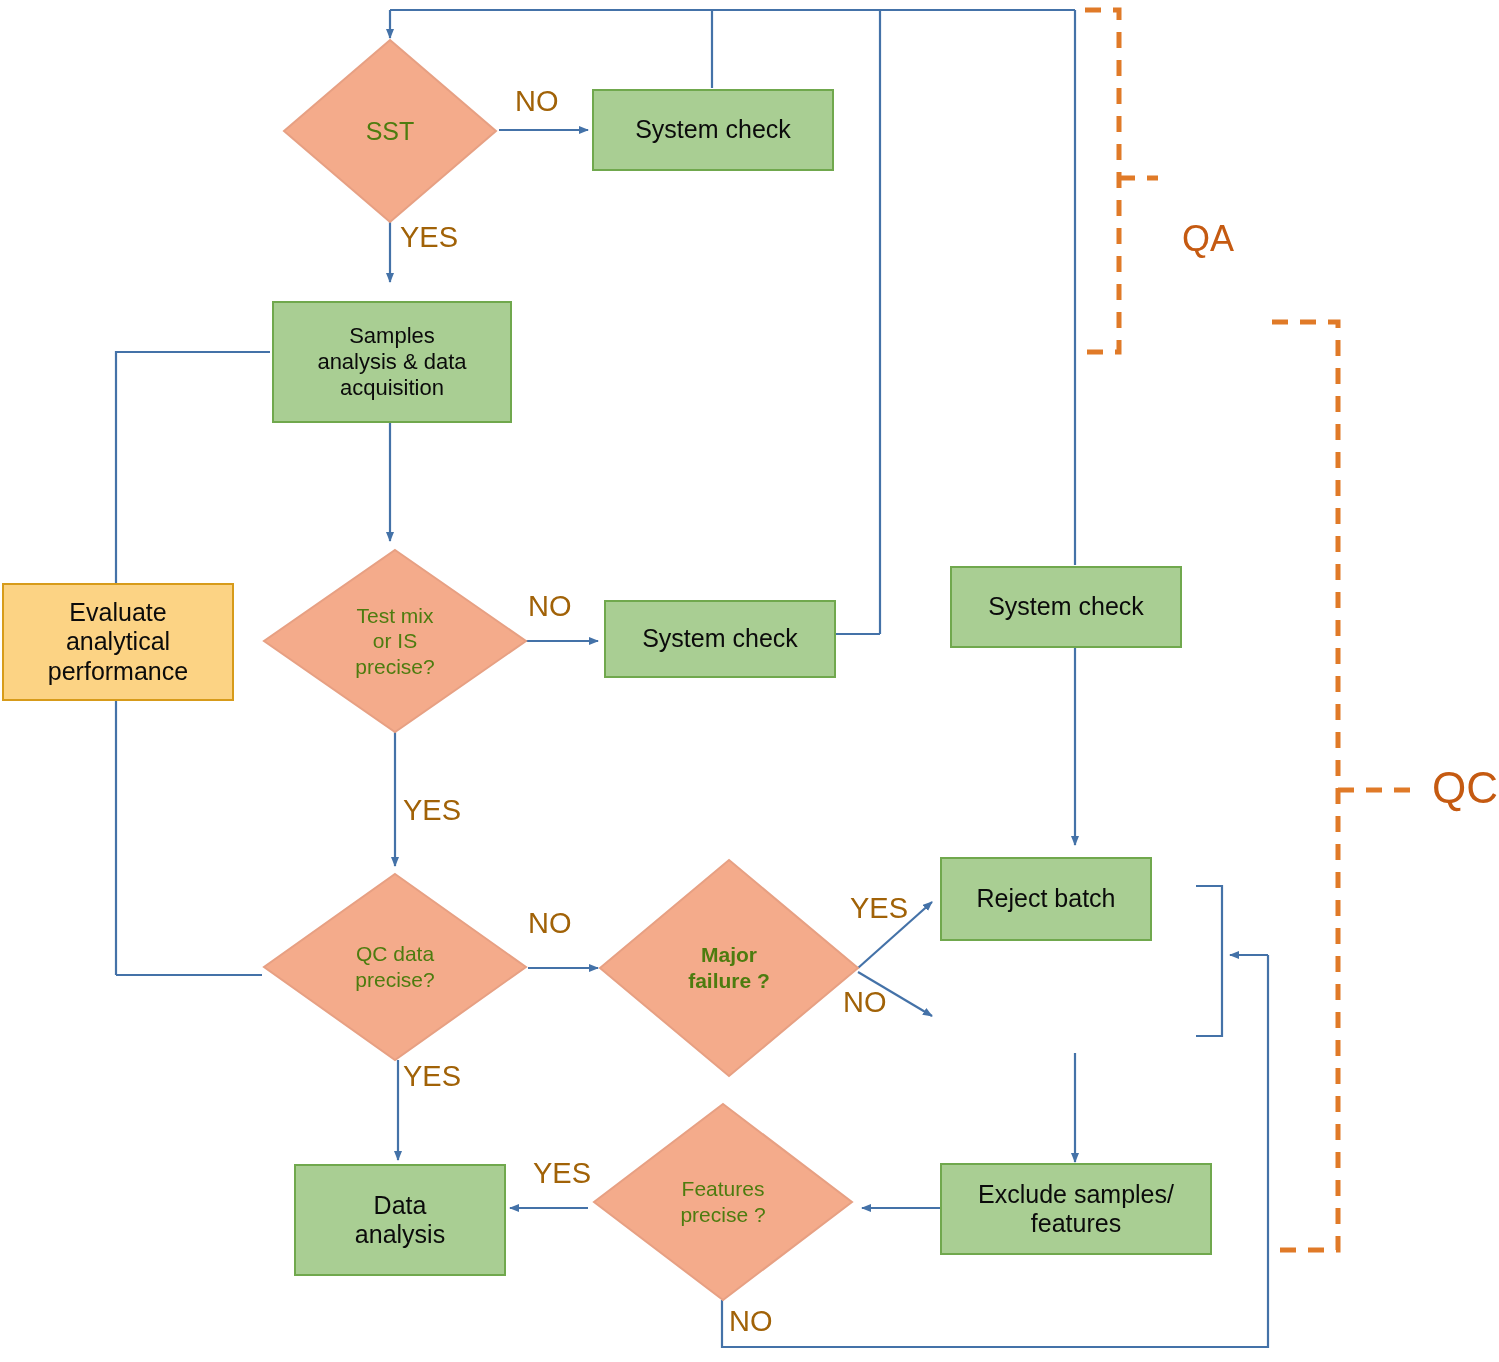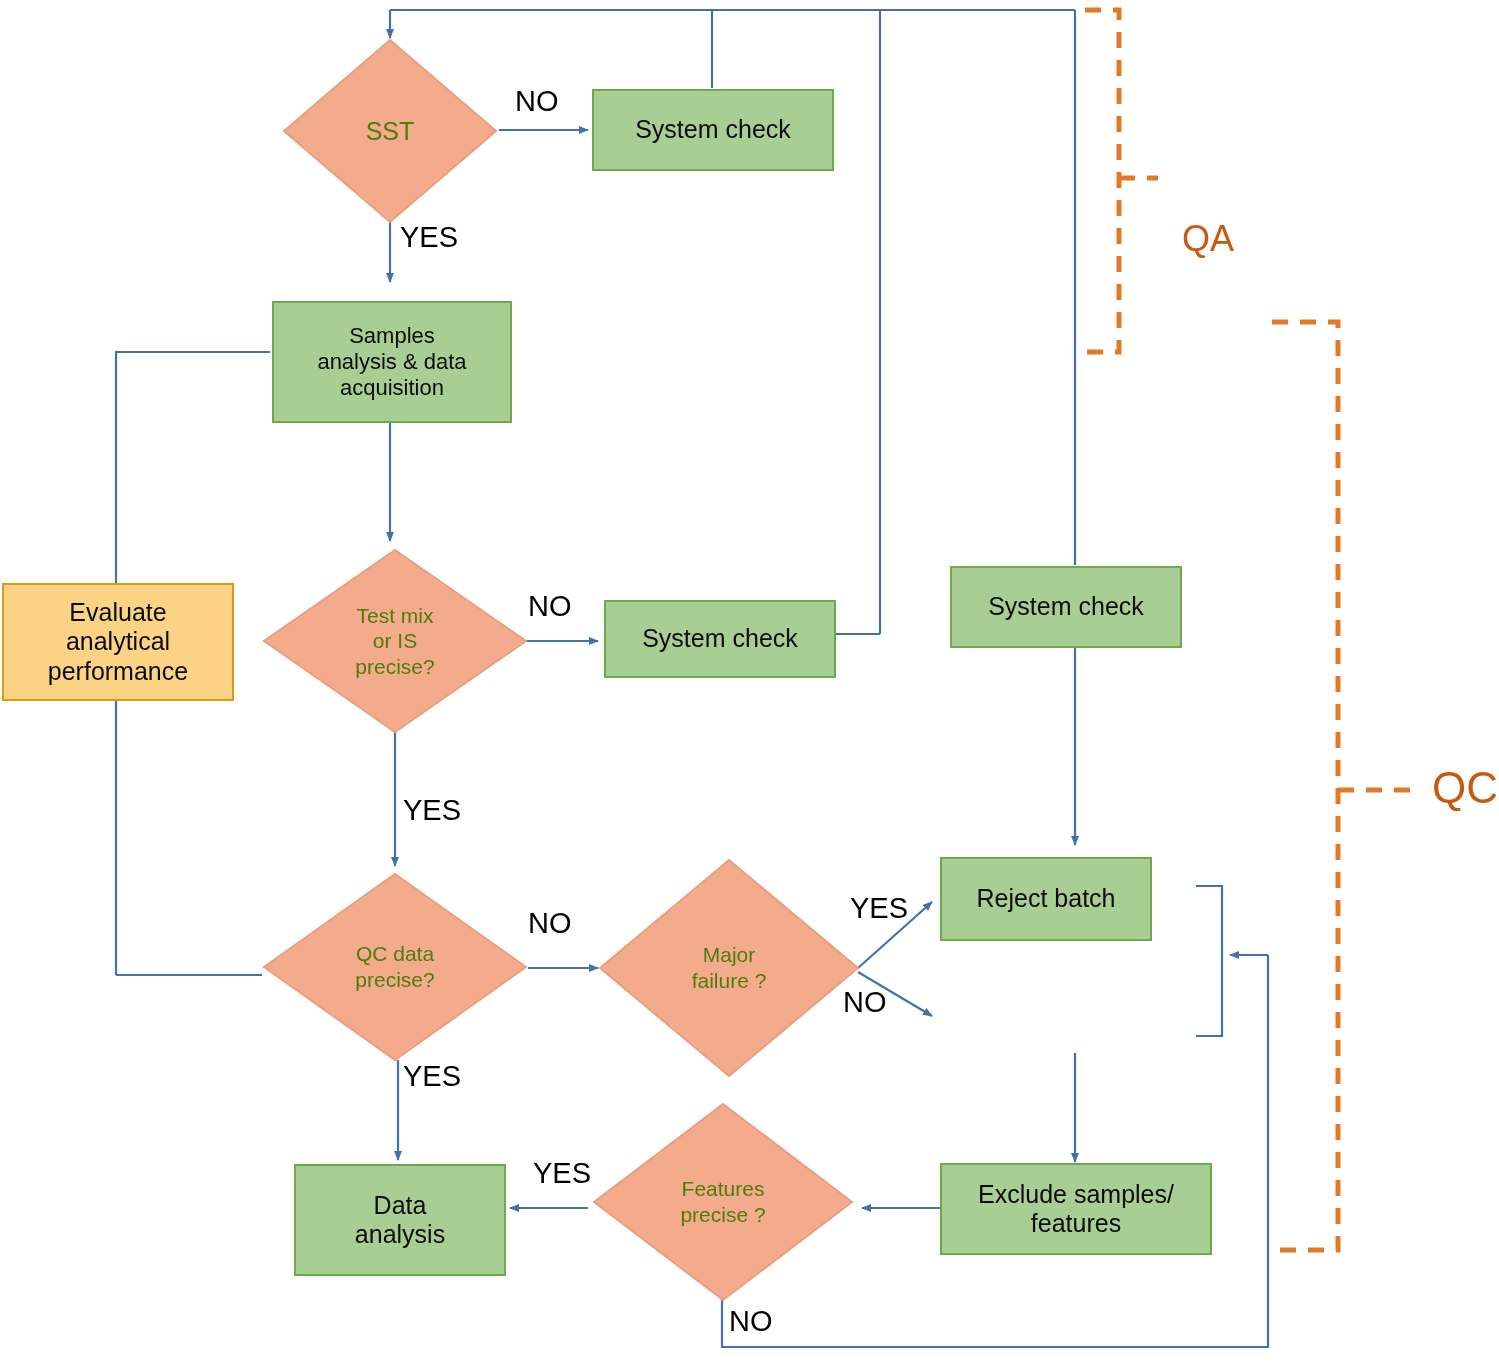"NO" .edge-label { color: #000000 -> #a16207 }
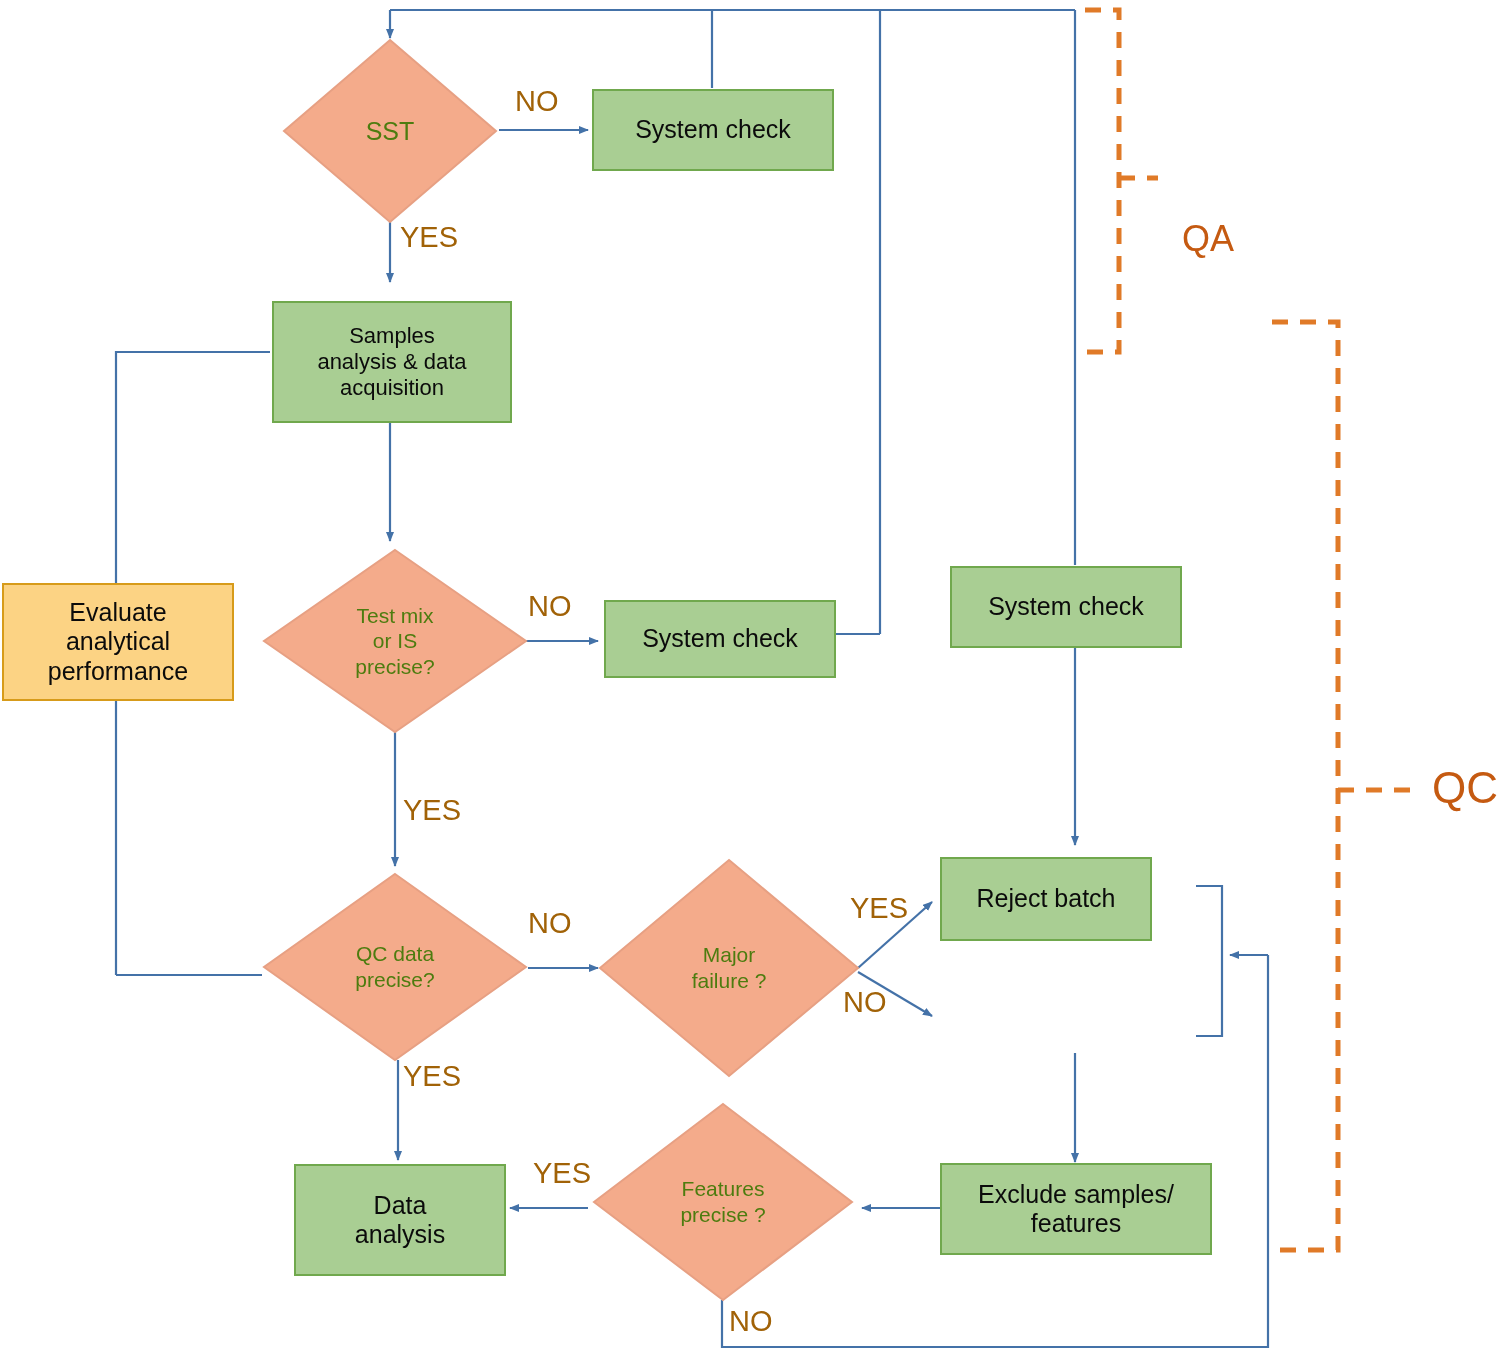"Major" div.decision-wrap { font-weight: none -> bold }
